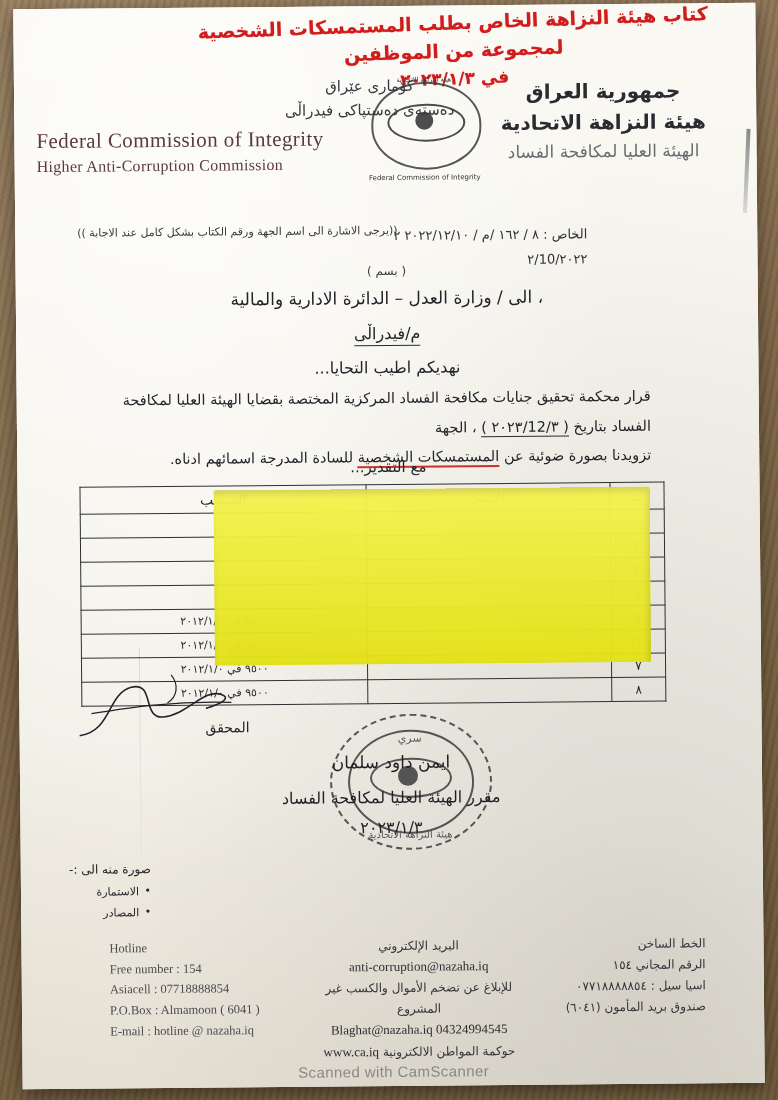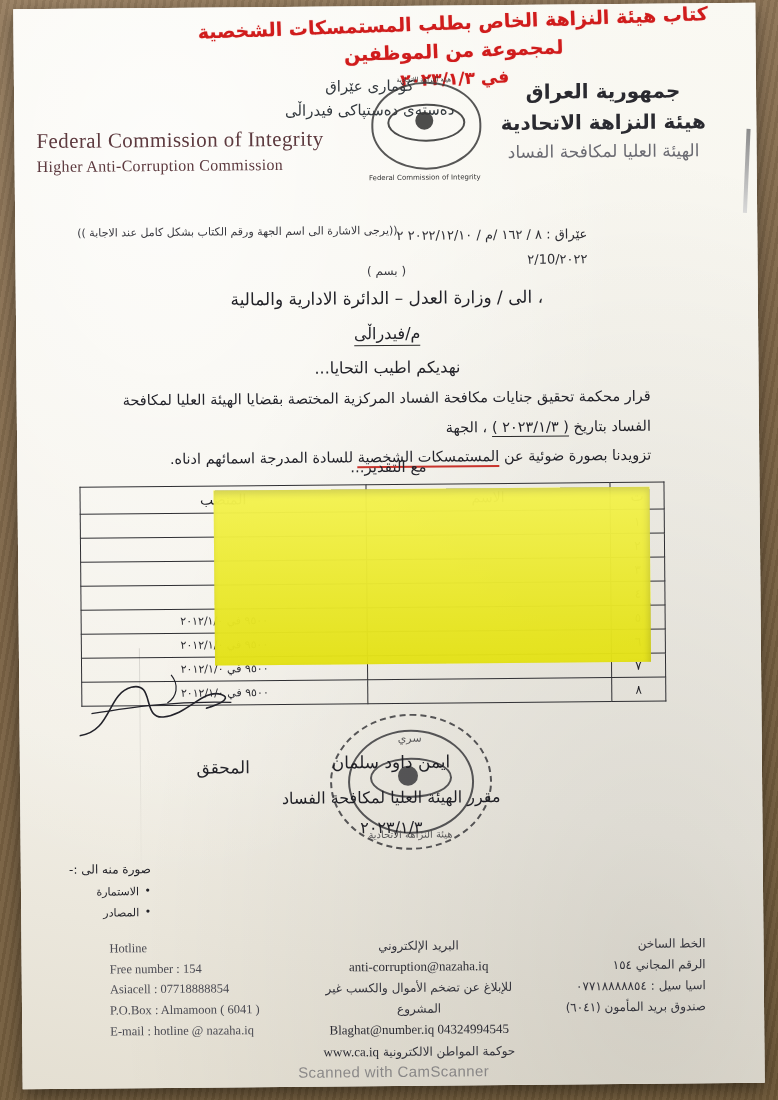"عێراق :" span { text: عێراق -> الخاص }
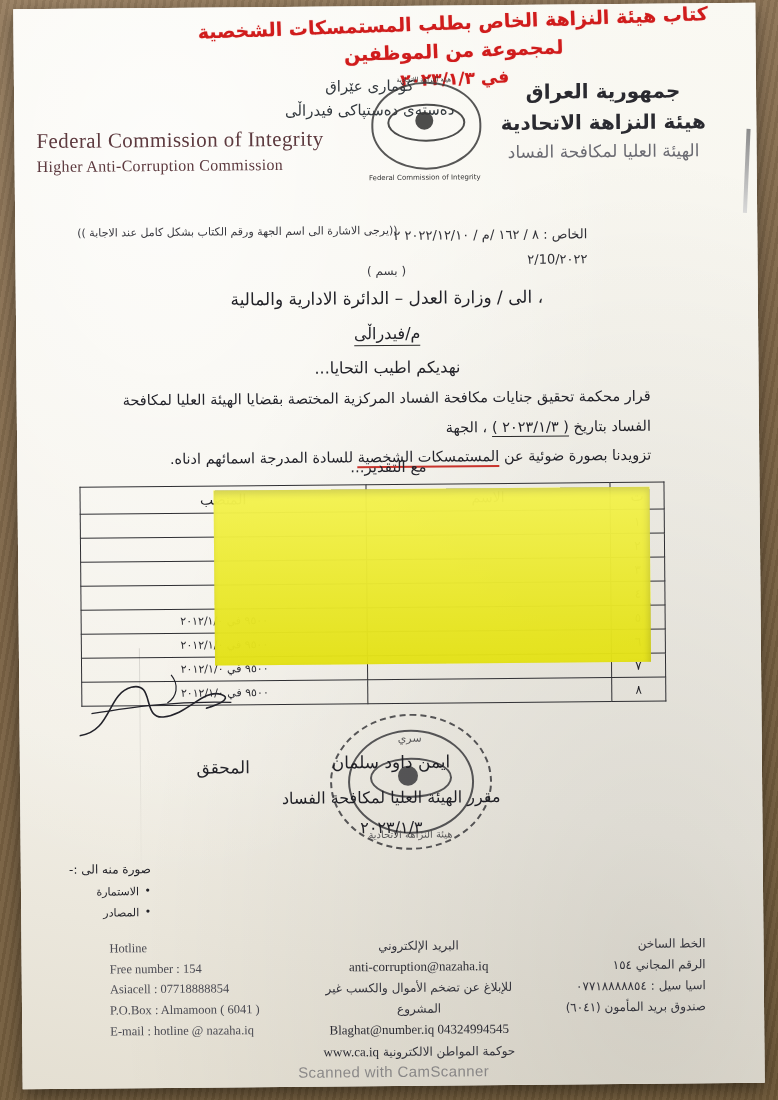"( ٢٠٢٣/١/٣ )" span.u-blk { text: ٢٠٢٣/١/٣ -> ٢٠٢٣/12/٣ }
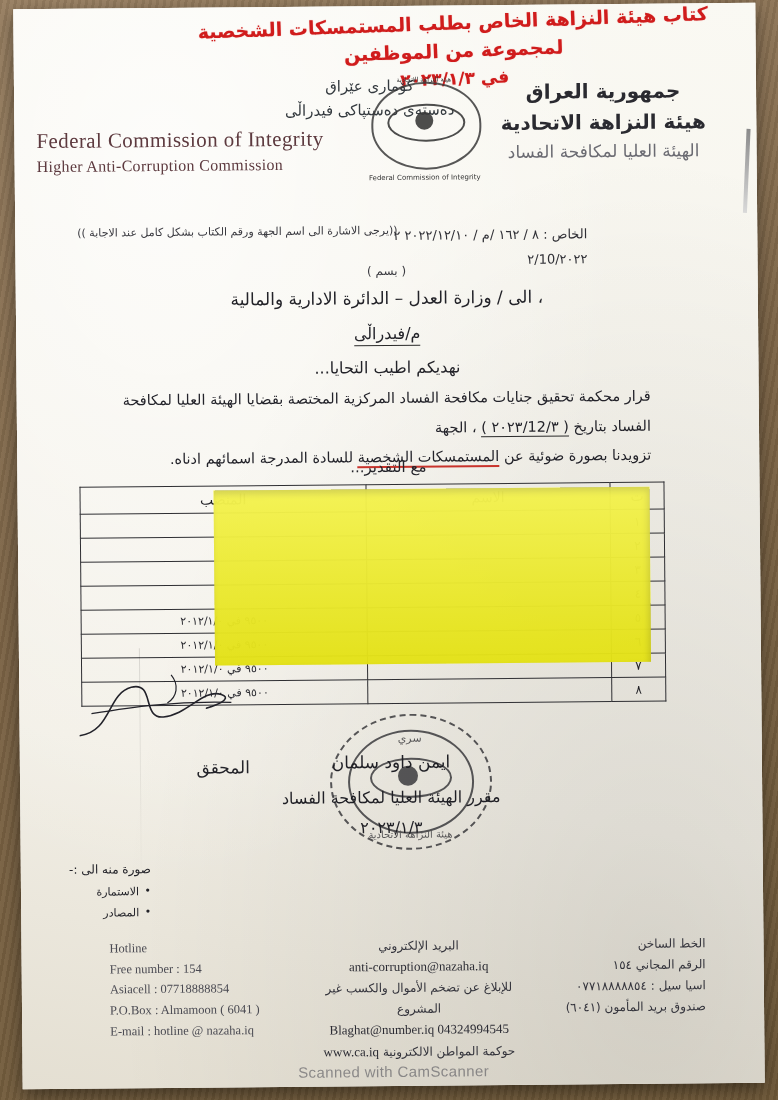"المحقق" .sig-label { font-size: 17px -> 14px; top: 750px -> 712px }
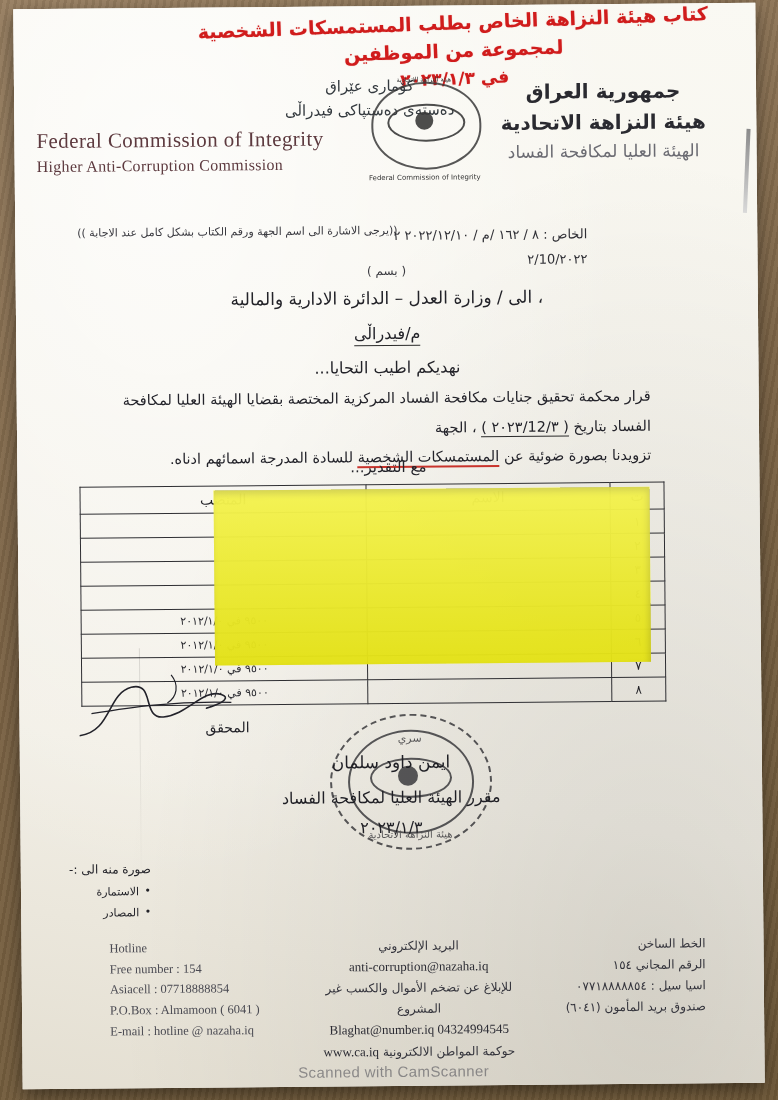"Blaghat@number.iq" span { text: Blaghat@number.iq -> Blaghat@nazaha.iq }
